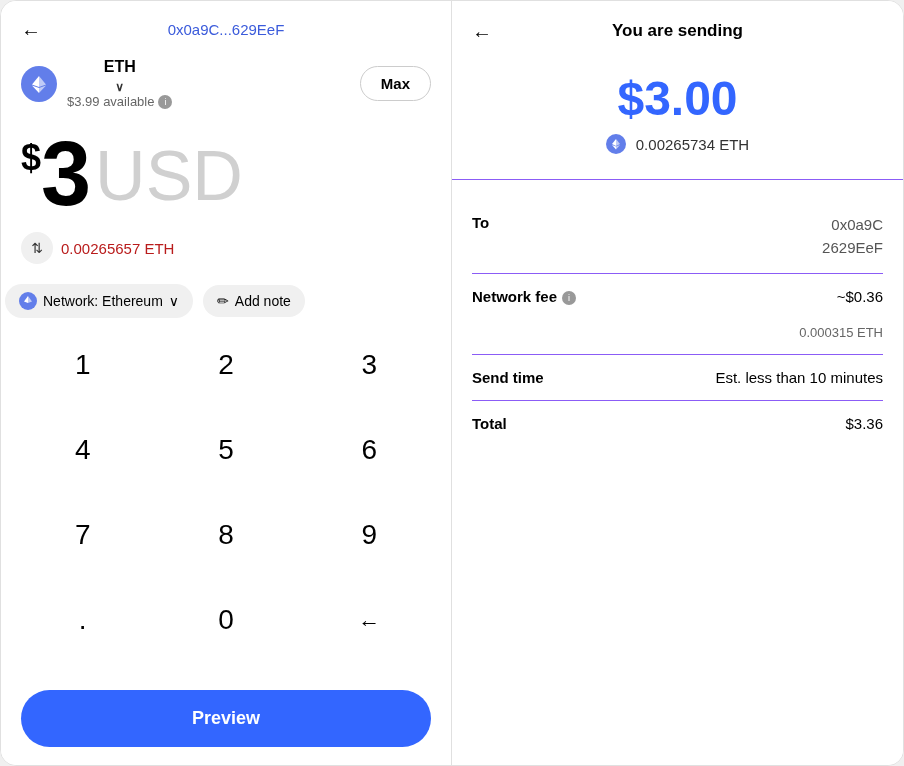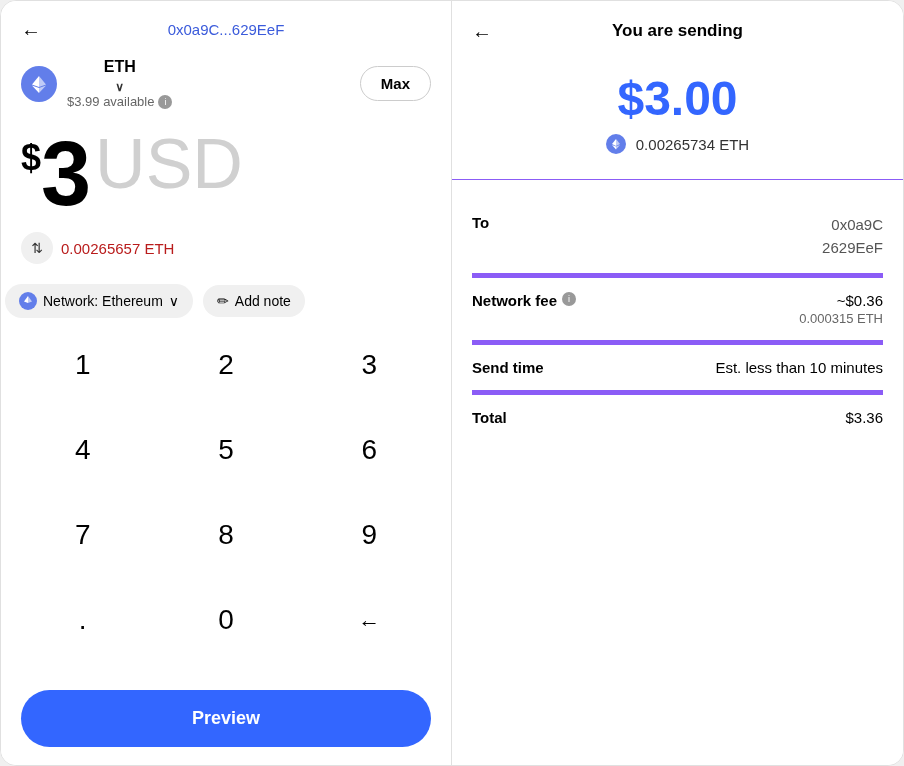"USD" .amount-currency { margin-top: 0 -> 12px }
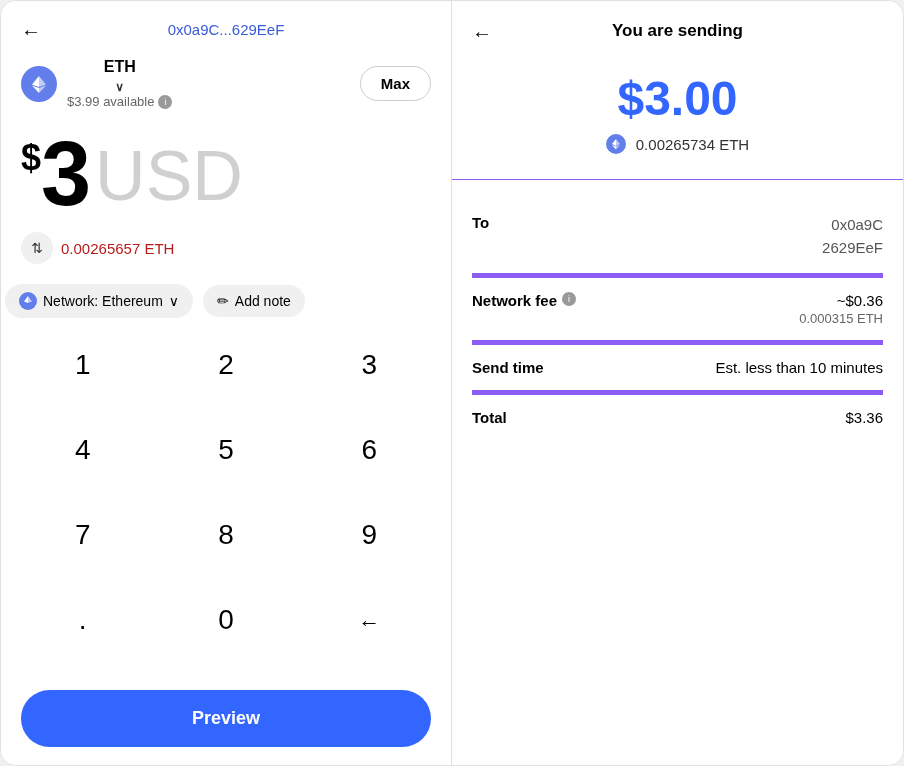"To" .detail-row { border-bottom: 5px solid #8b5cf6 -> 1px solid #8b5cf6 }
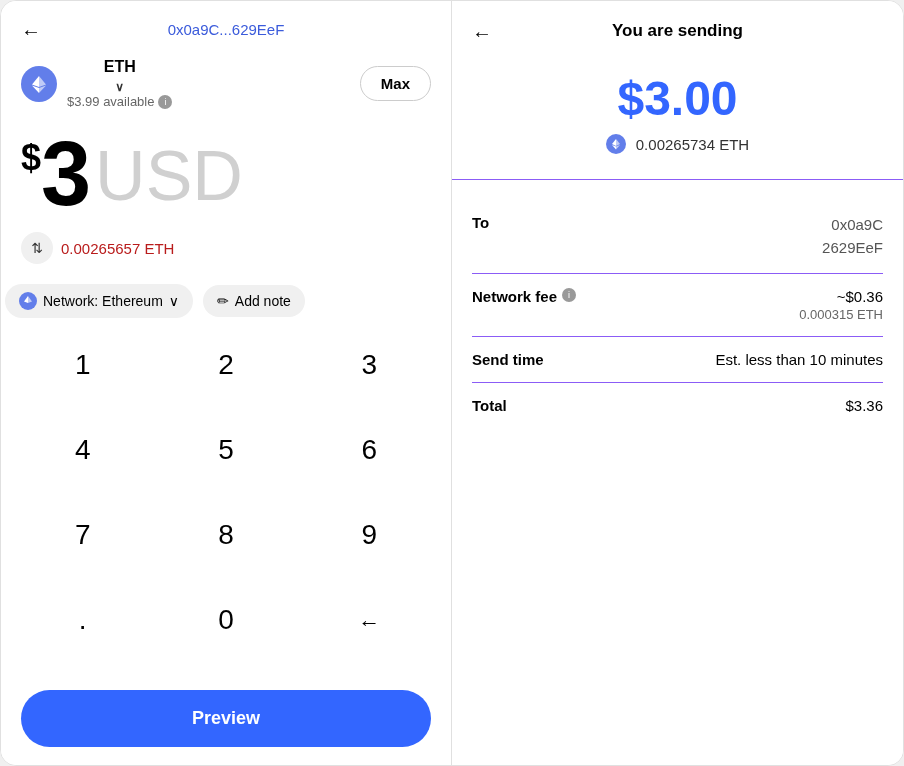"Network fee" .network-fee-label { align-items: flex-start -> flex-end }
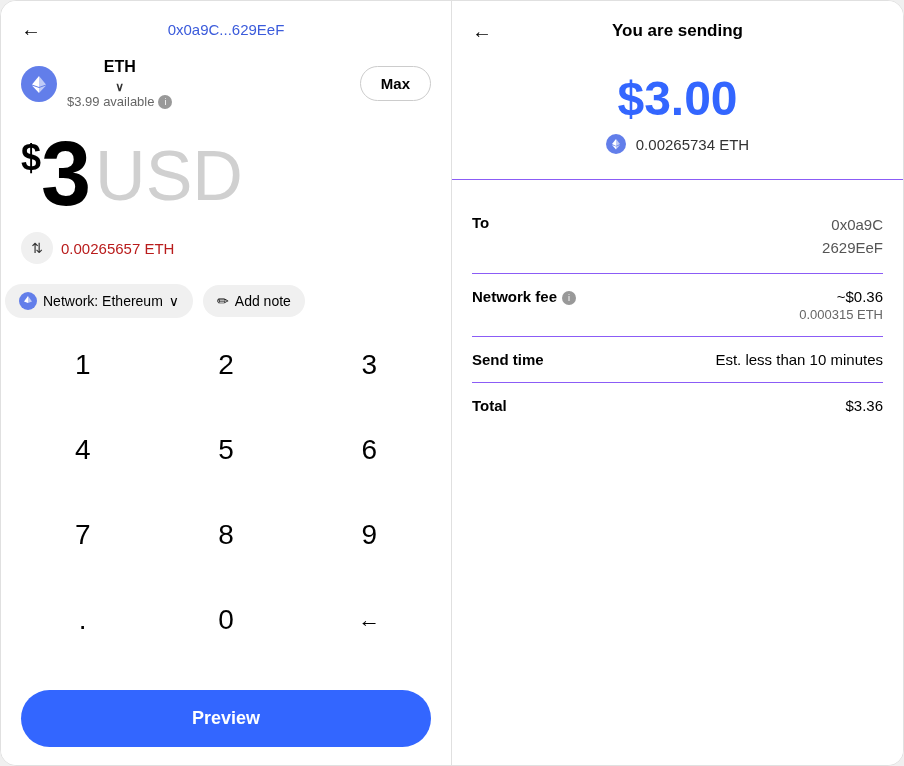"0.000315 ETH" .detail-value-sub { margin-top: 2px -> 20px }
